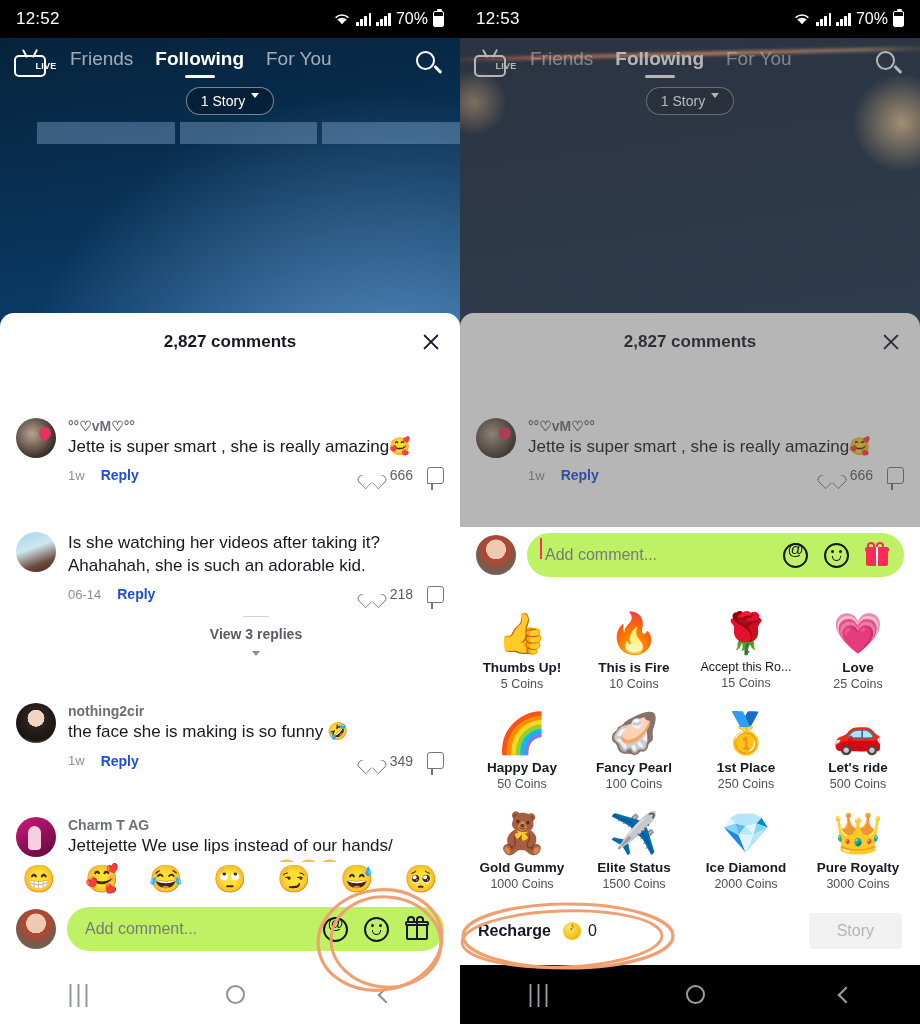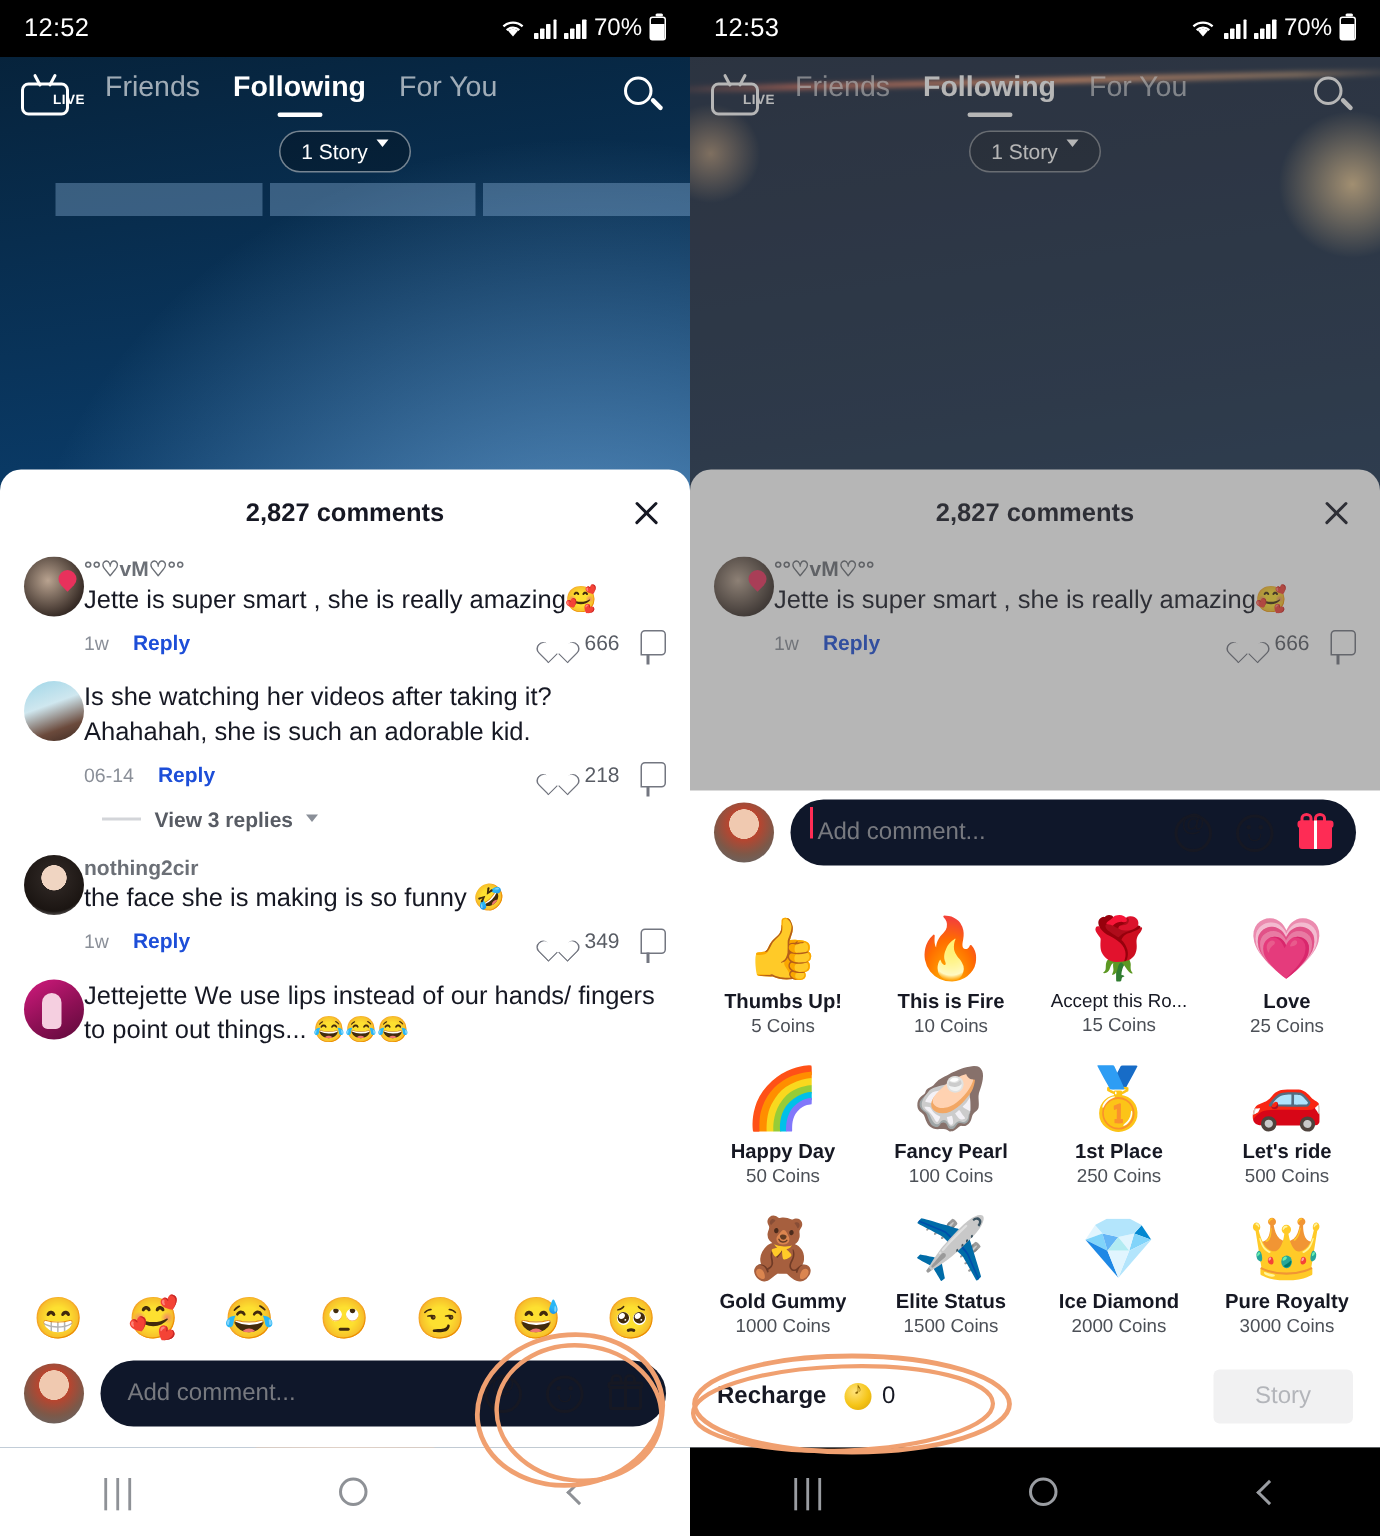"°°♡vM♡°°" .cmt { gap: none -> 12px; margin-top: none -> 47px }
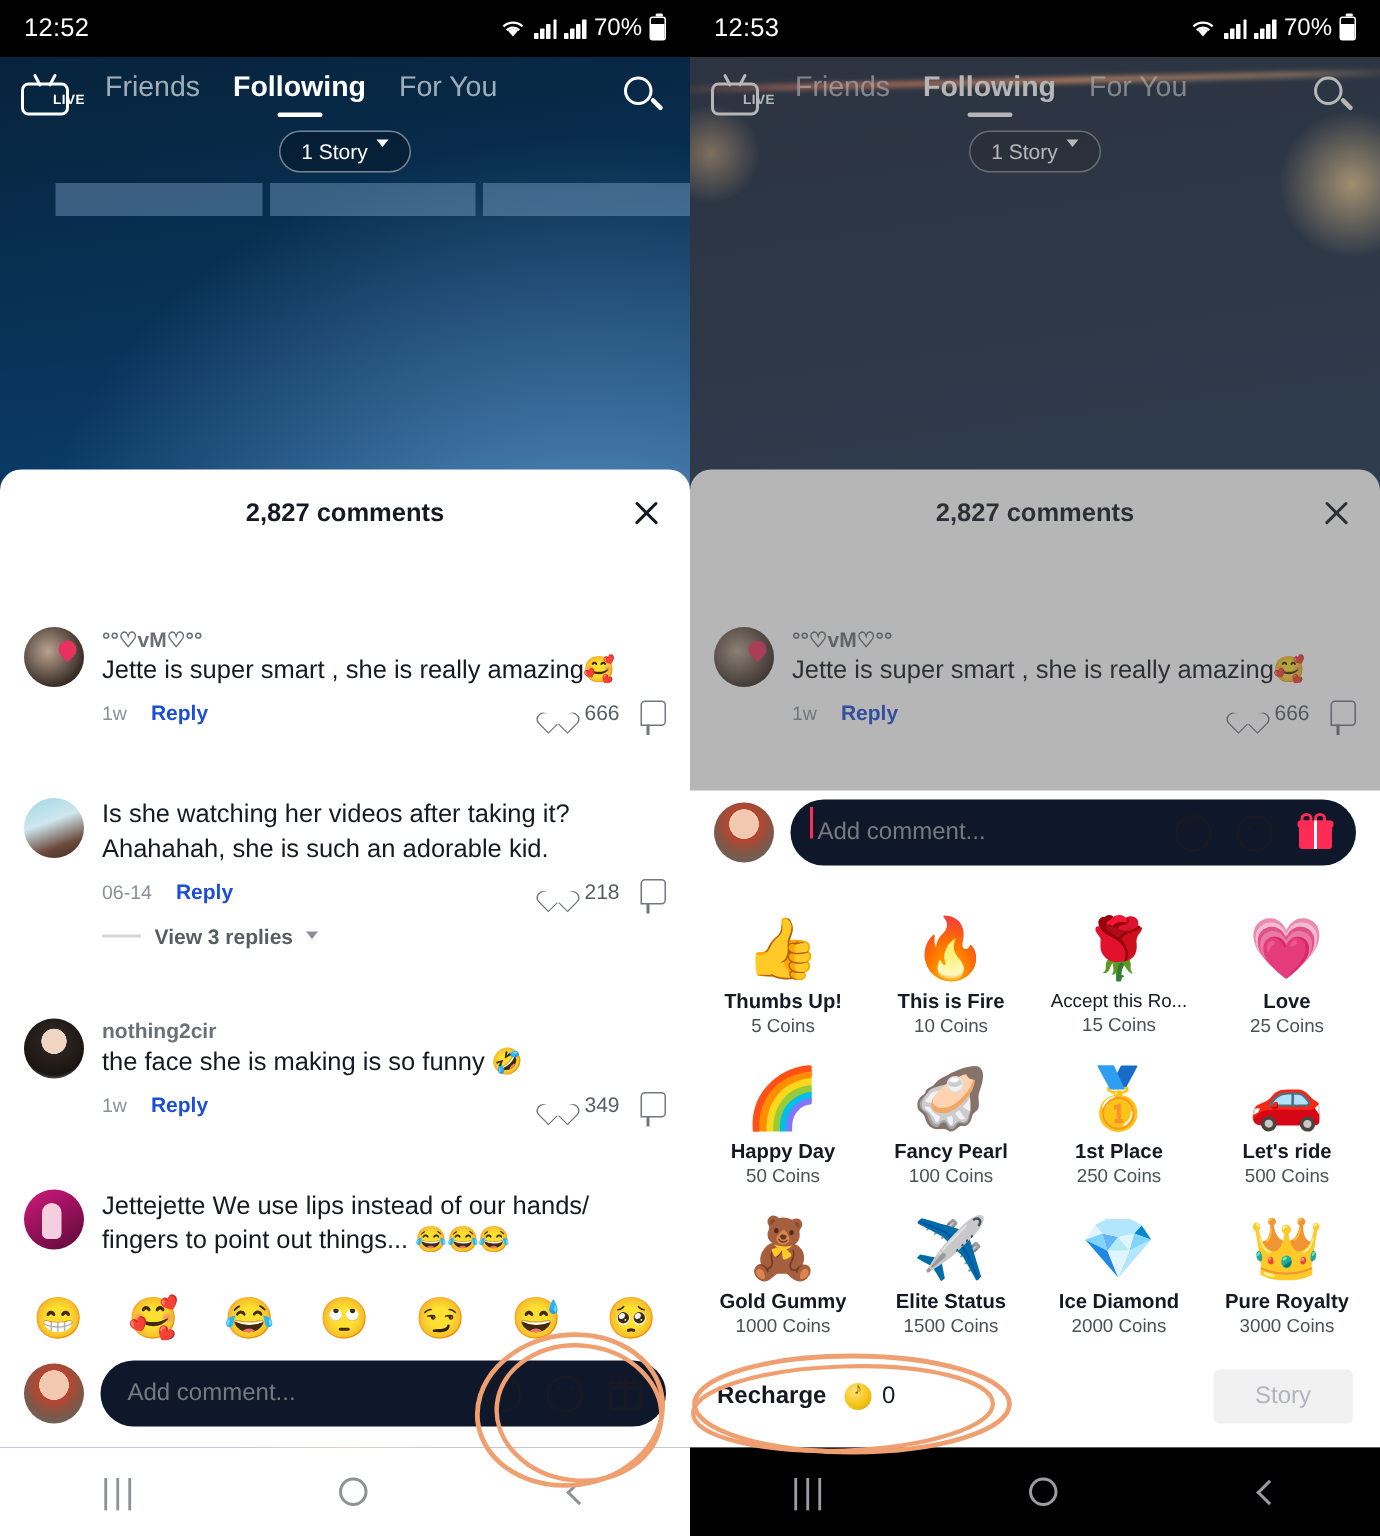"Add comment..." .inputfield { background: #0f172a -> #bef264 }
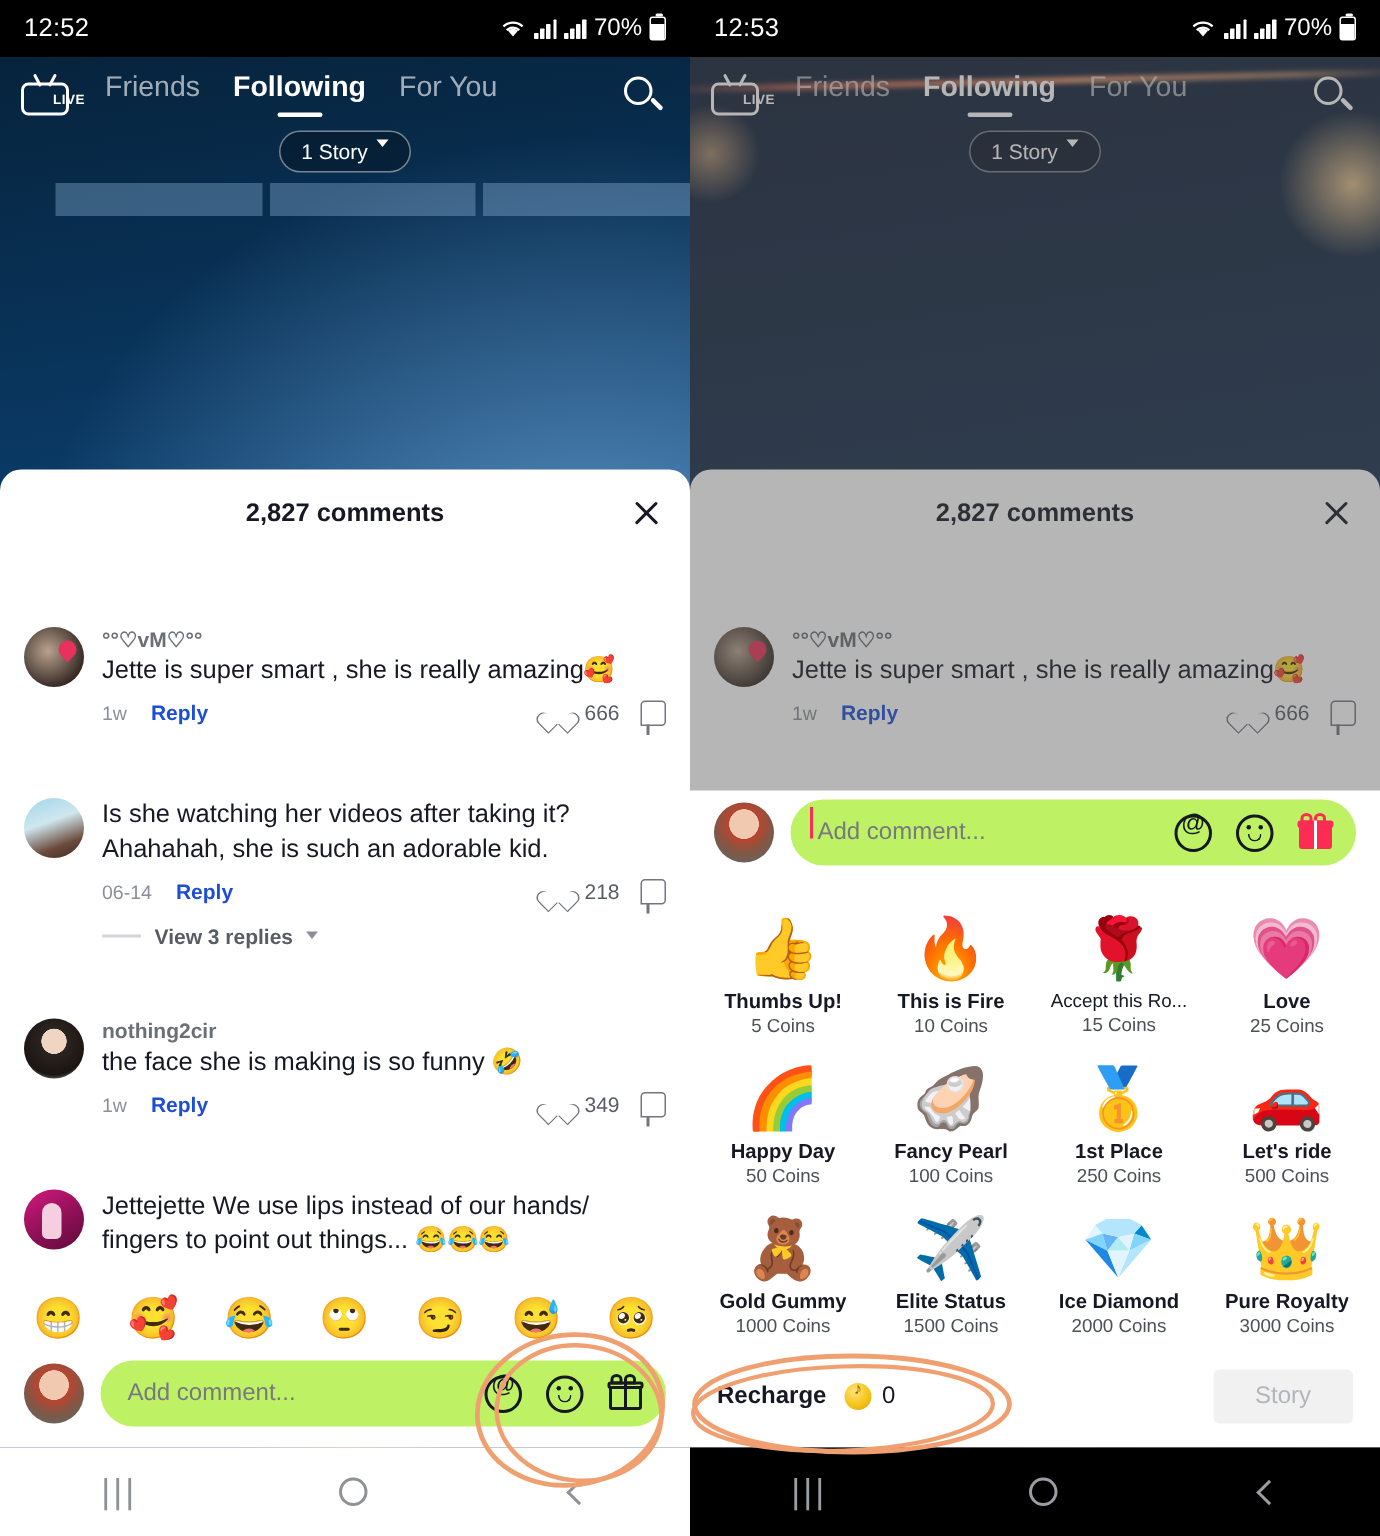"View 3 replies" .viewreplies { flex-direction: none -> column }
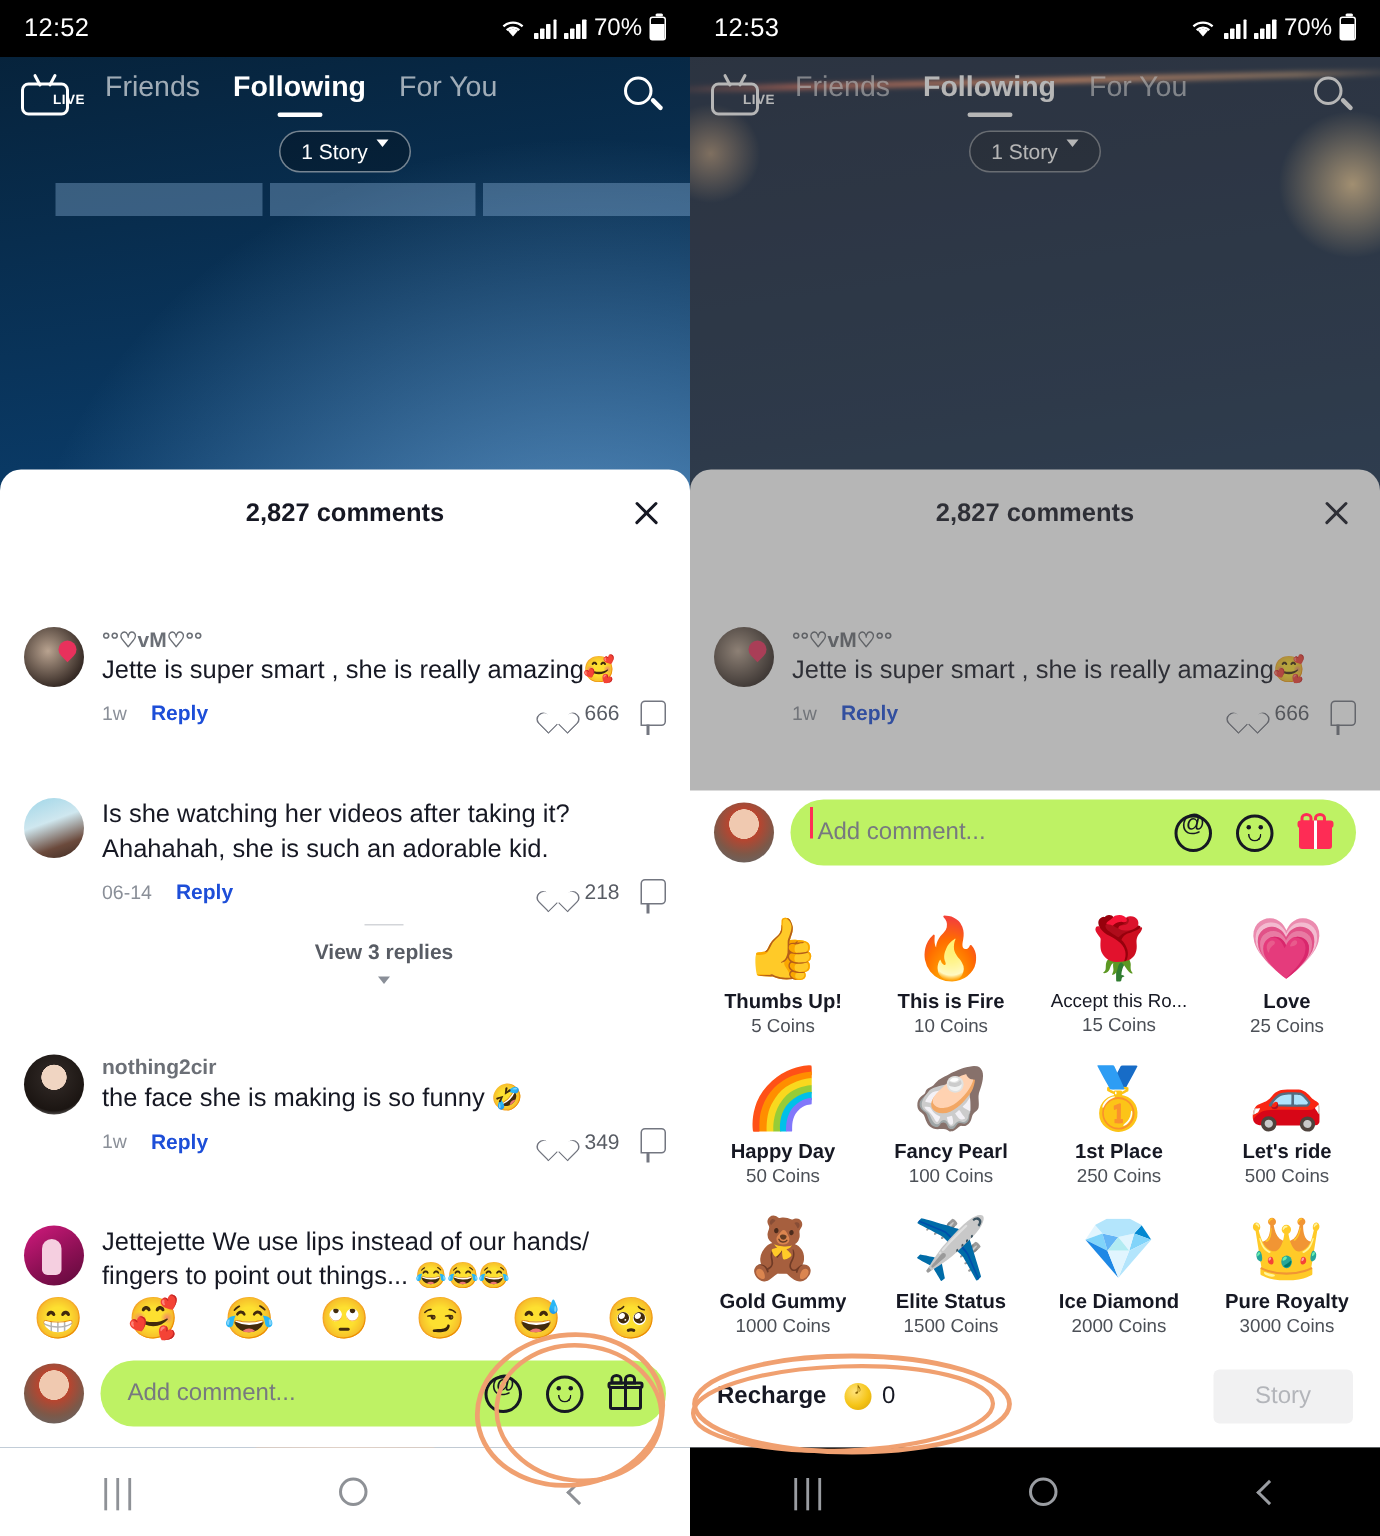"Charm T AG" div.cname { html: none -> <div>Charm T AG</div> }
